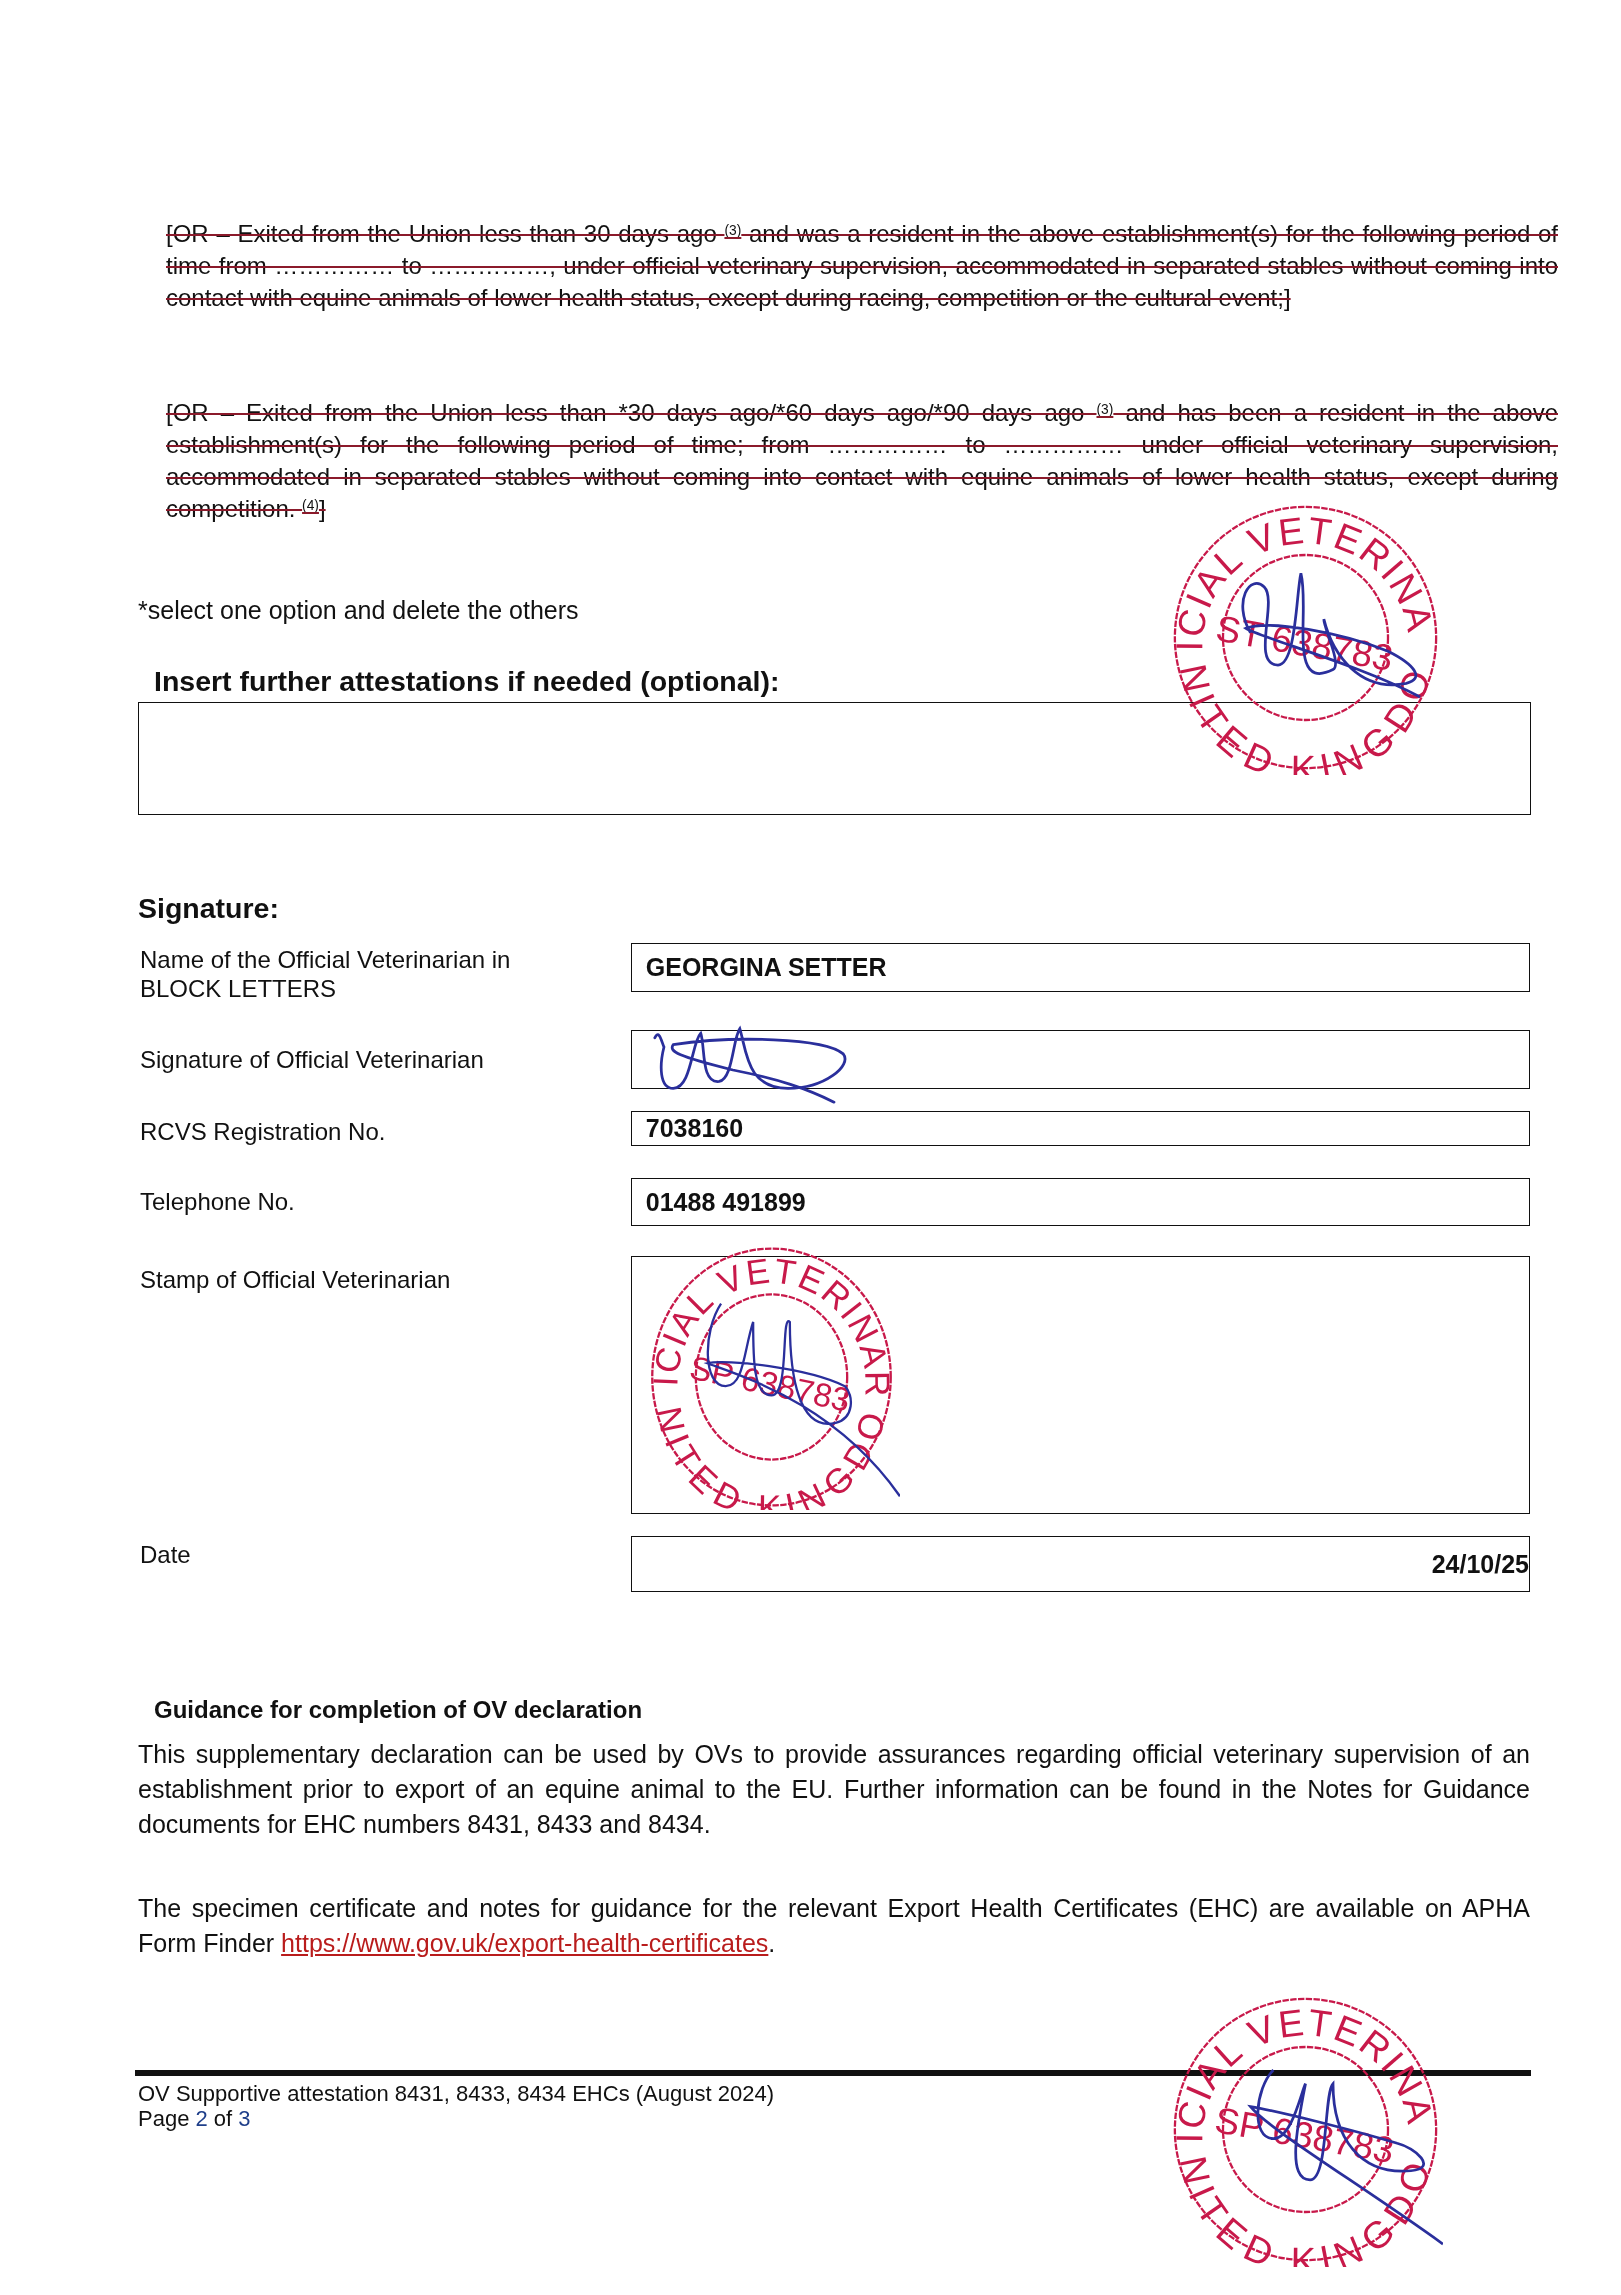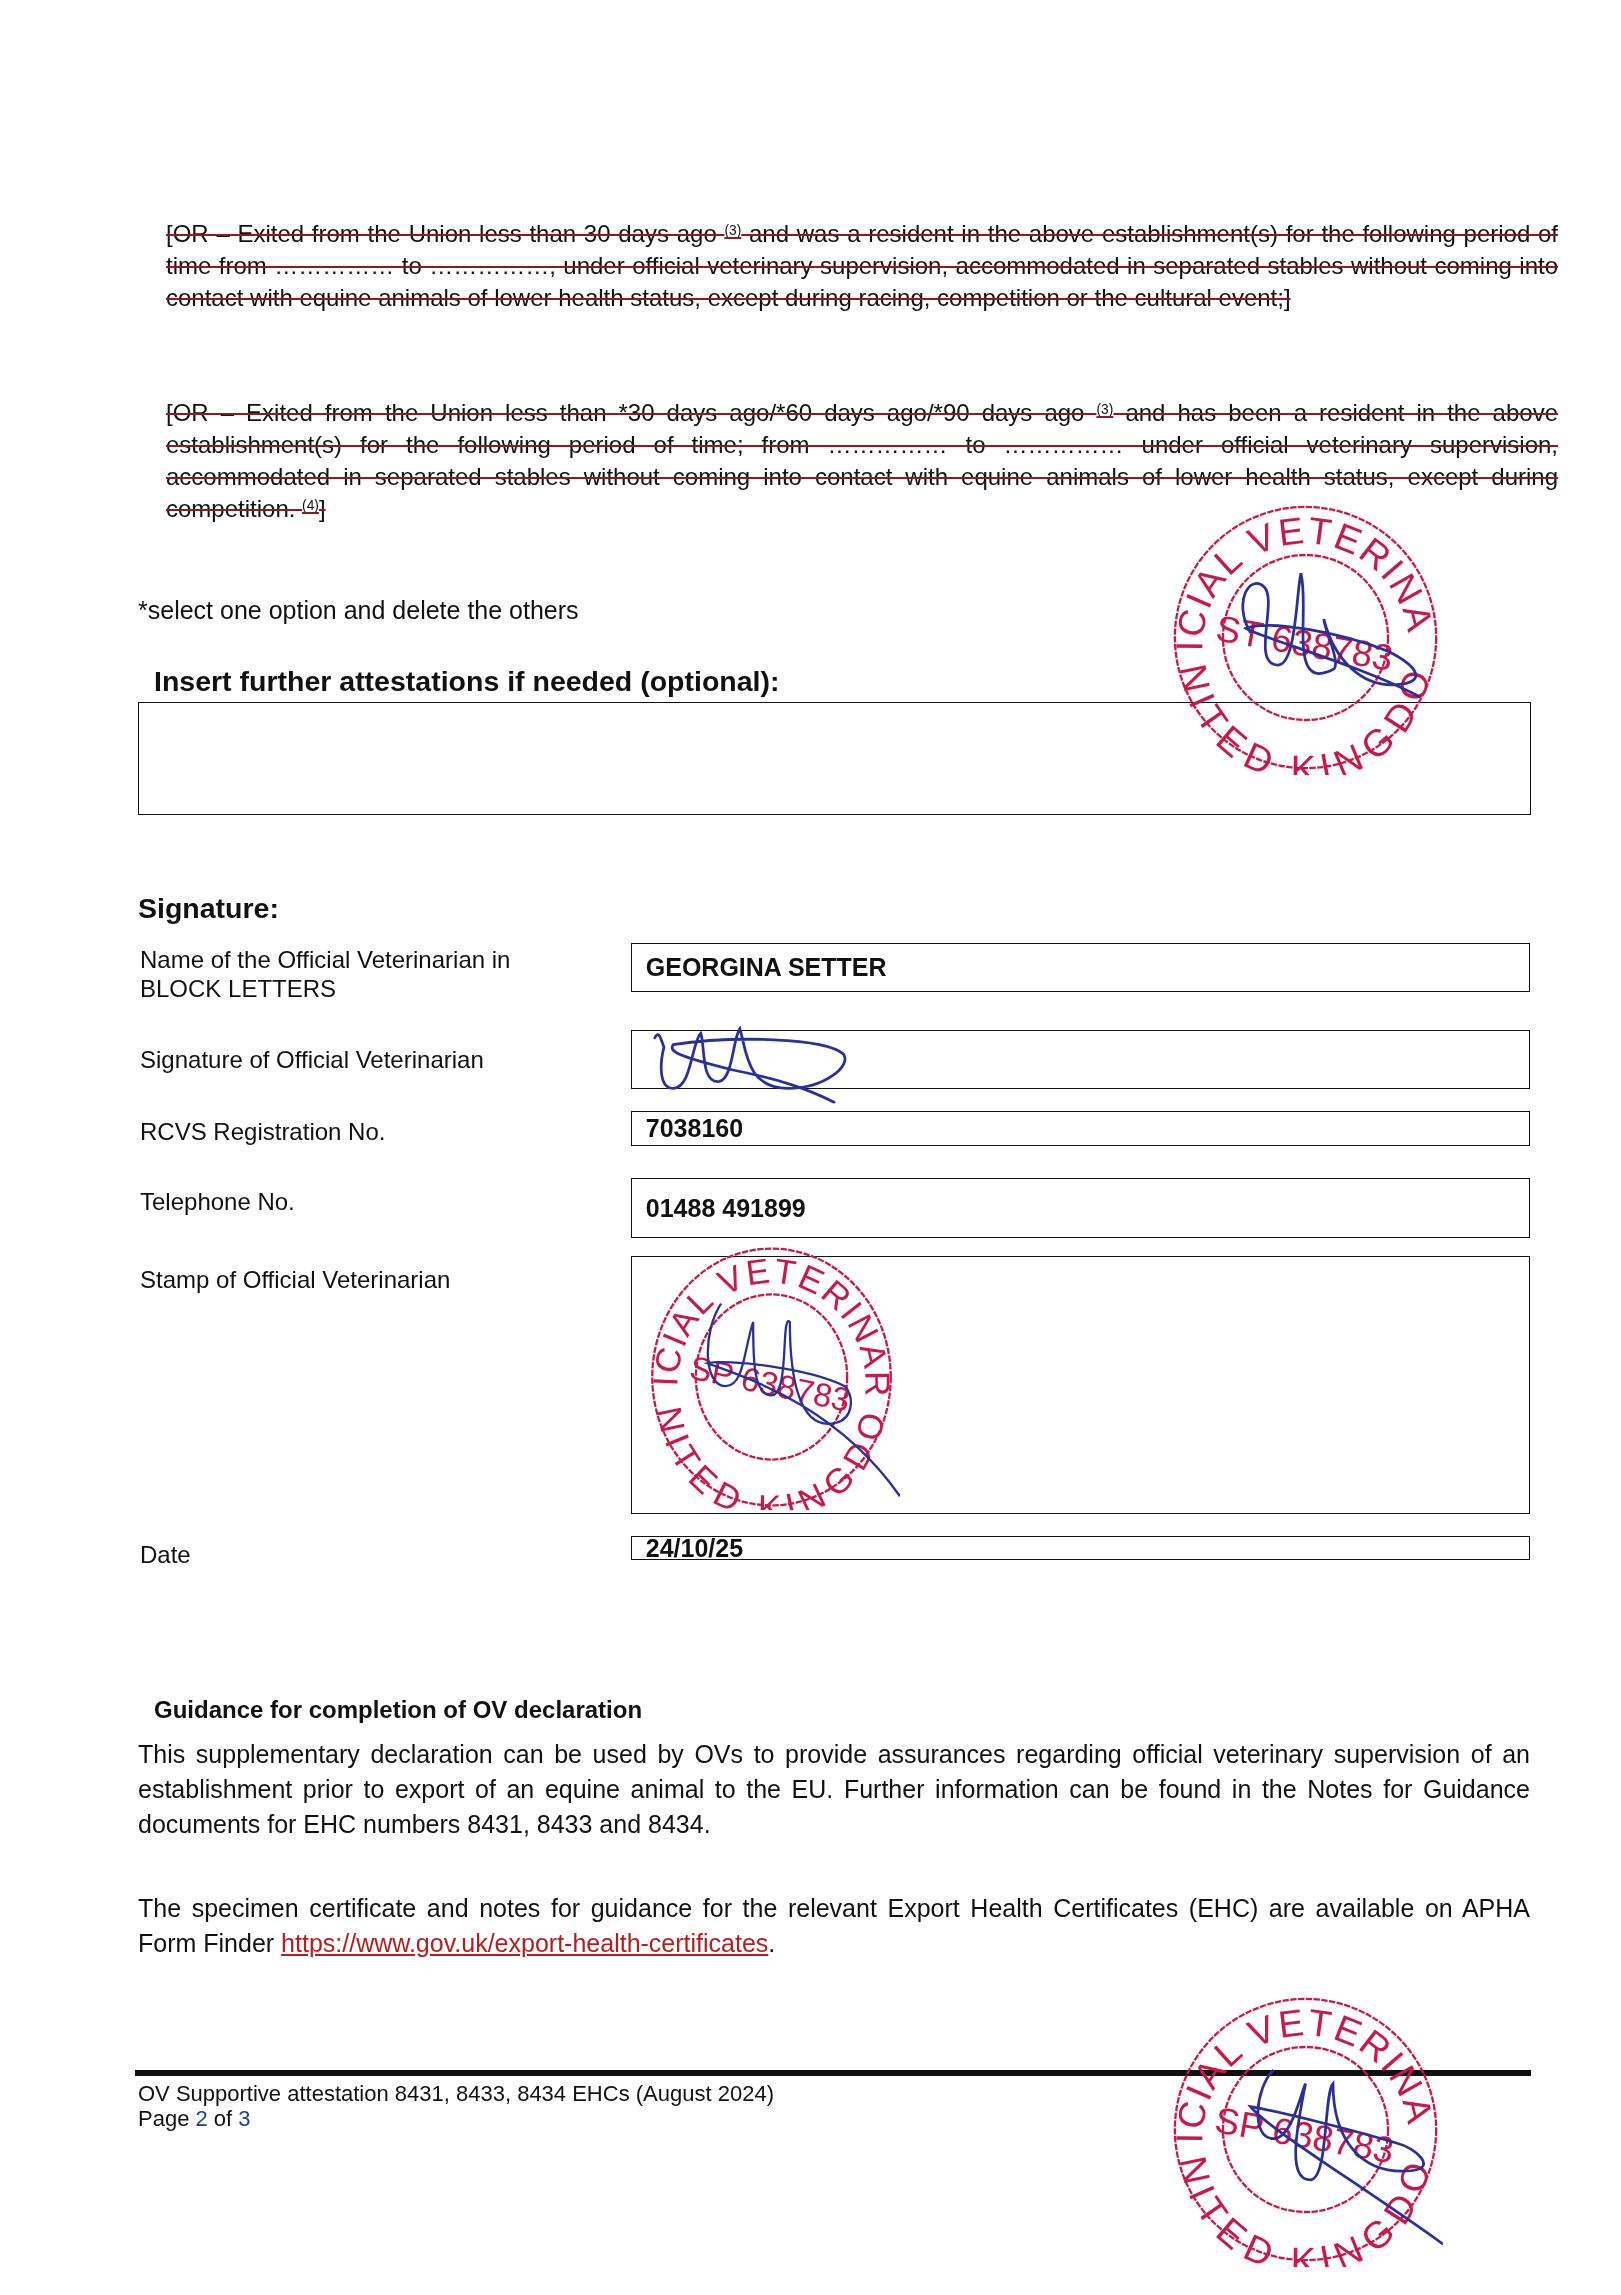"01488 491899" div.field-box { height: 60px -> 48px }
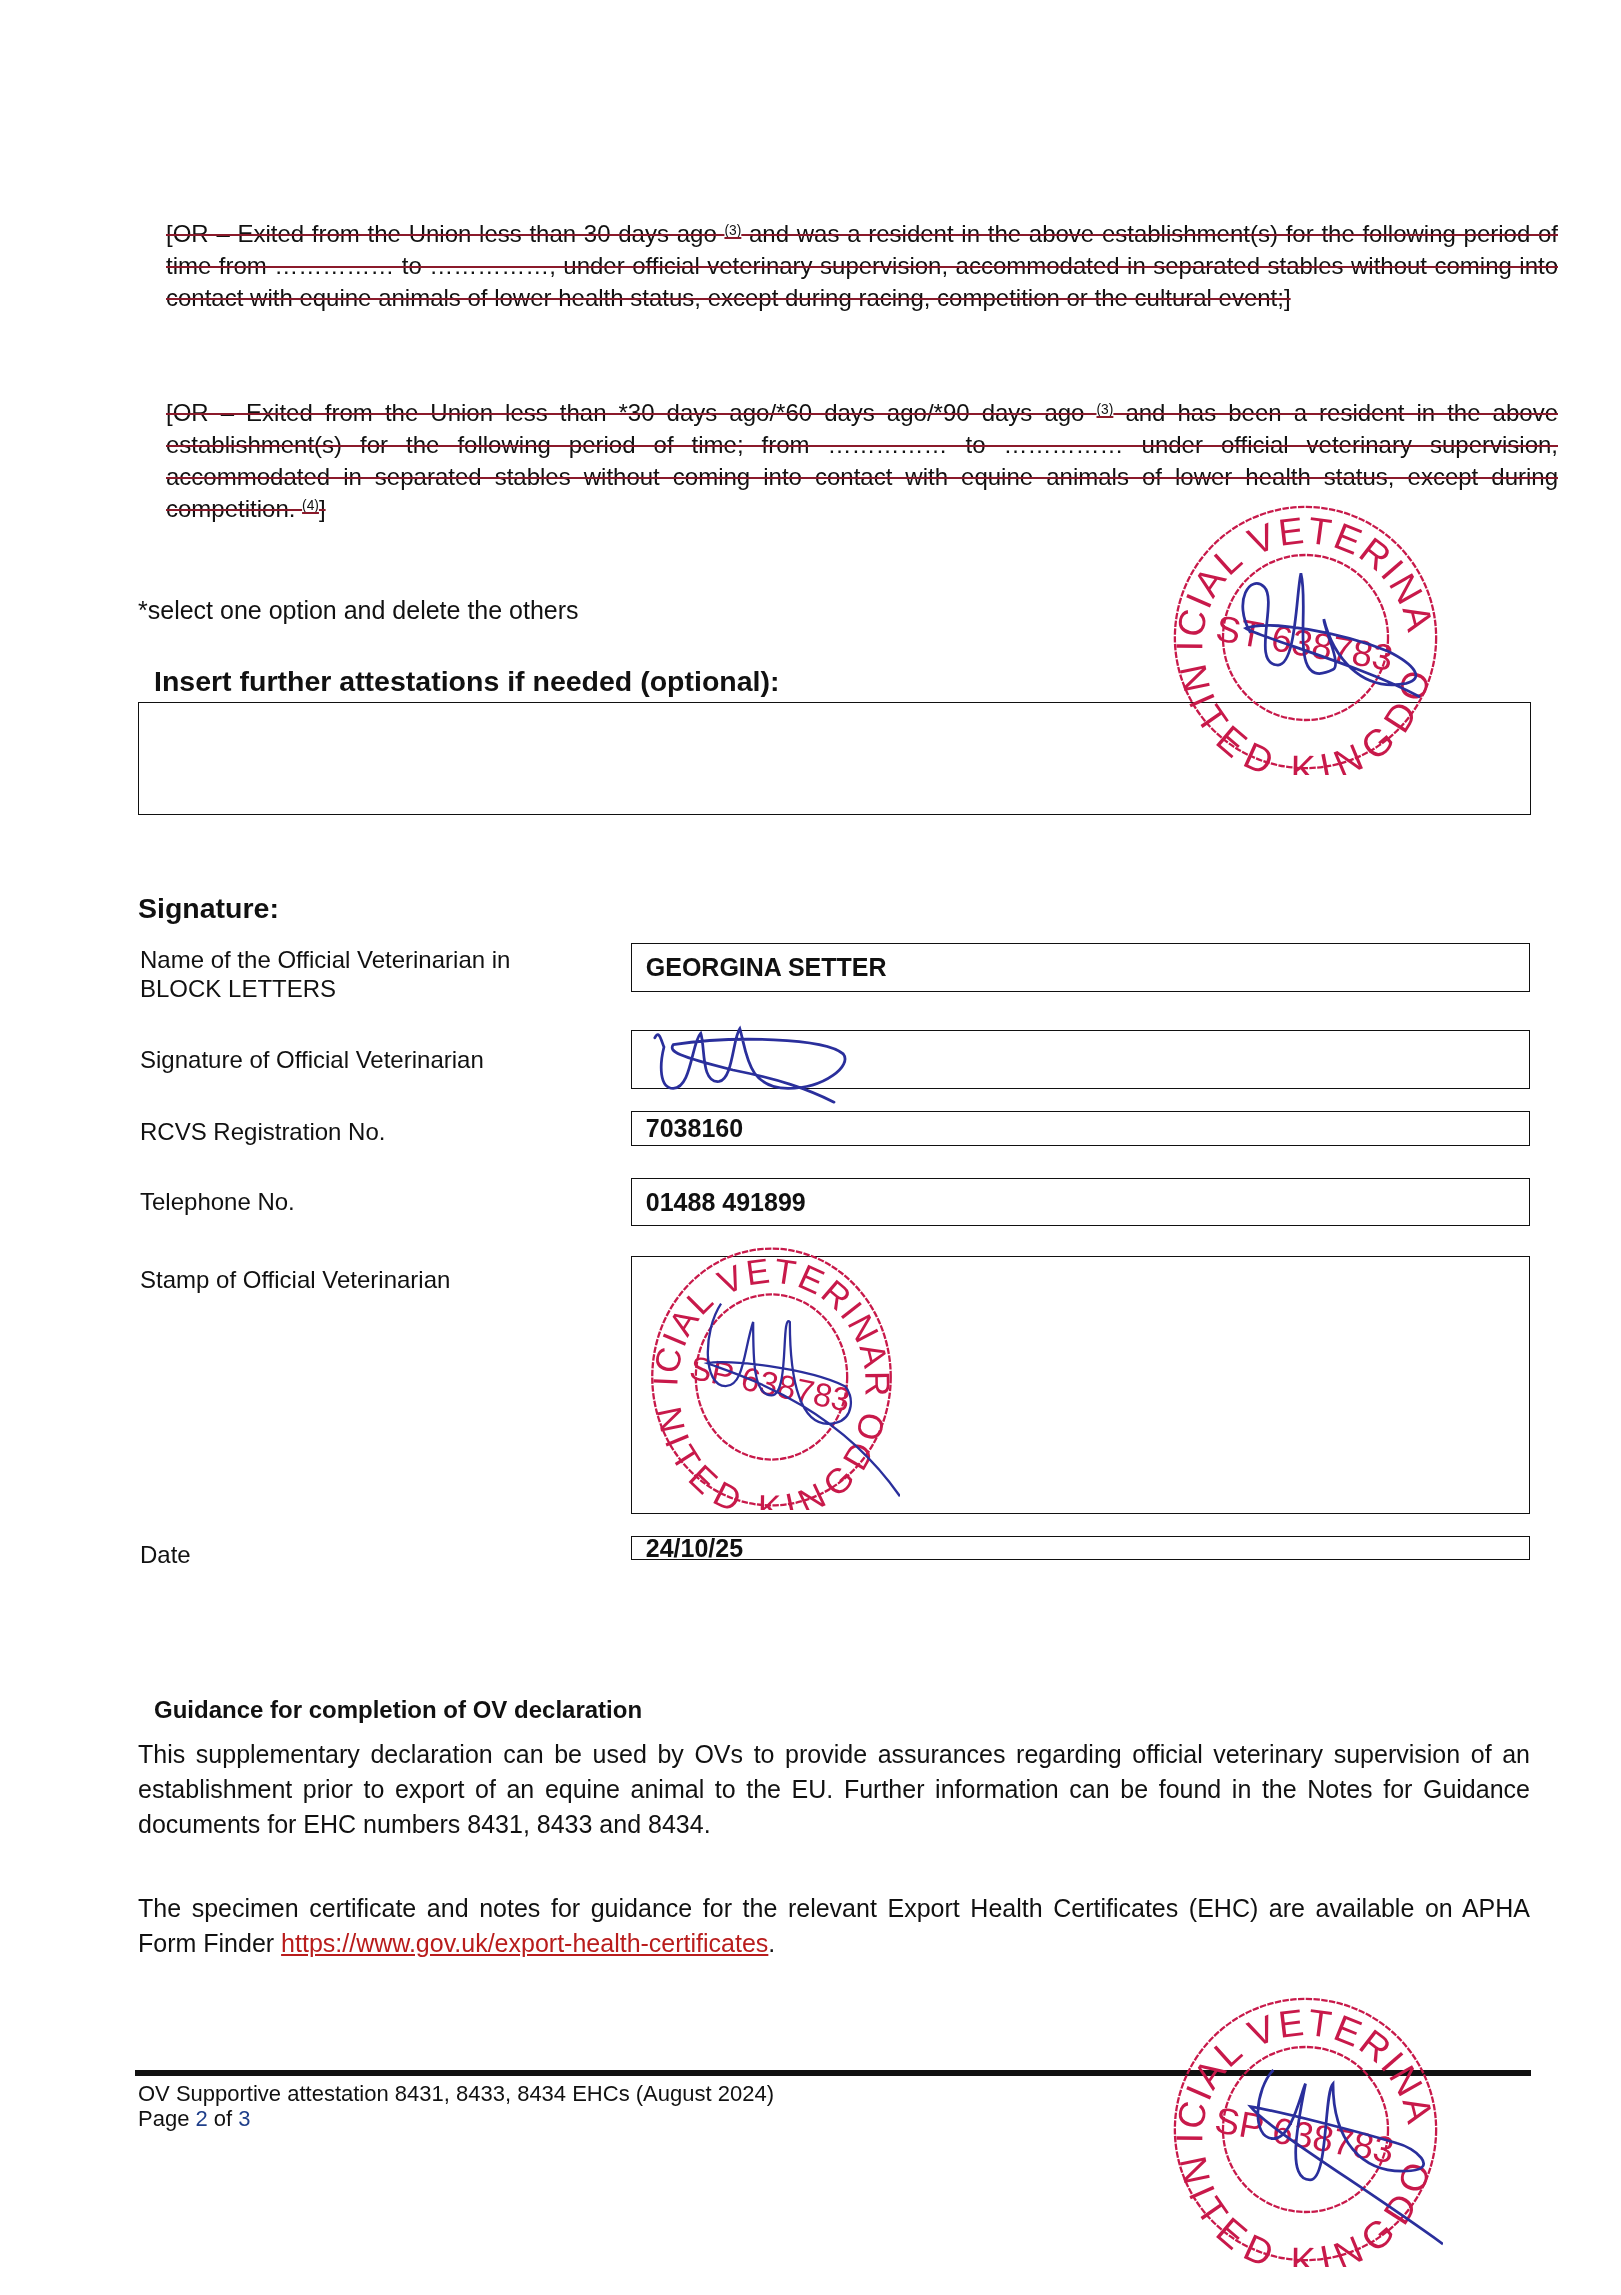"24/10/25" div.field-box { height: 24px -> 56px; justify-content: none -> flex-end }
